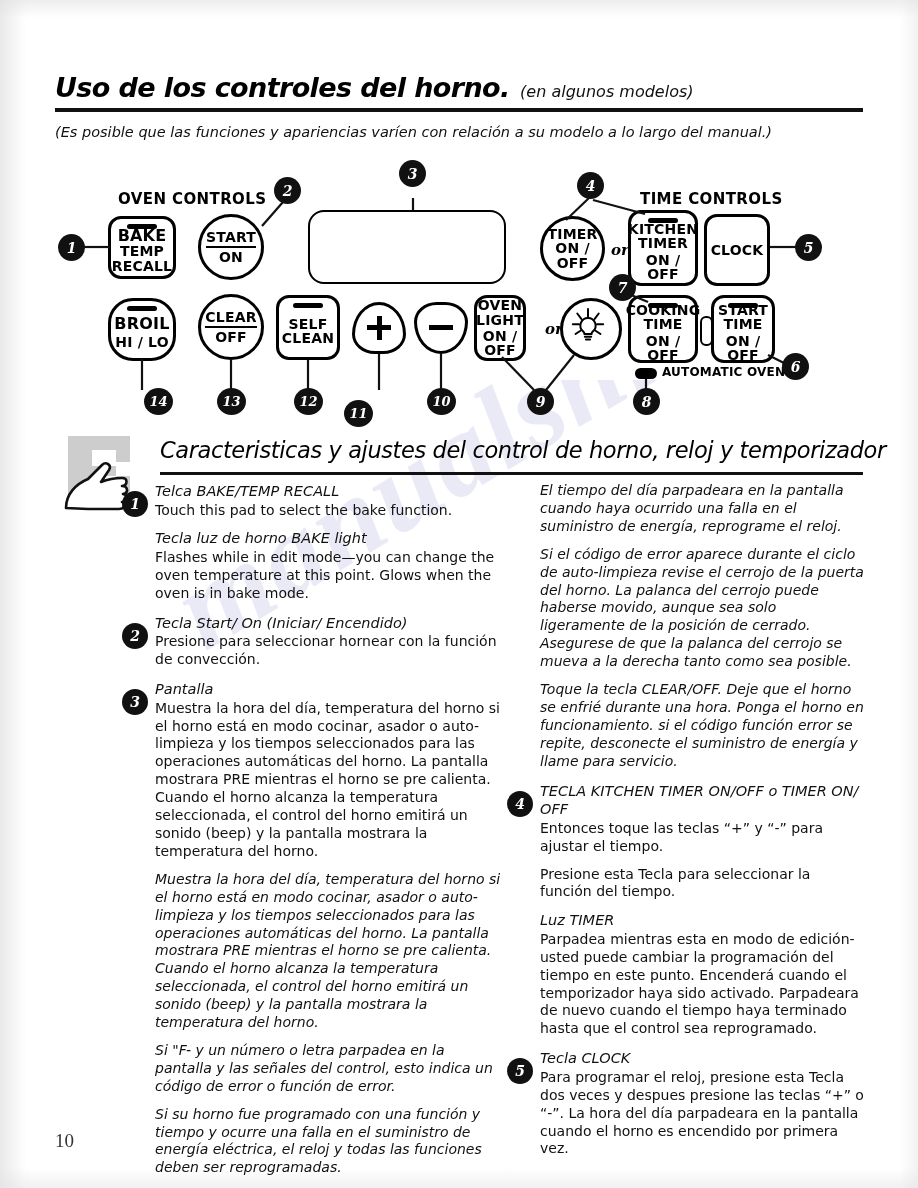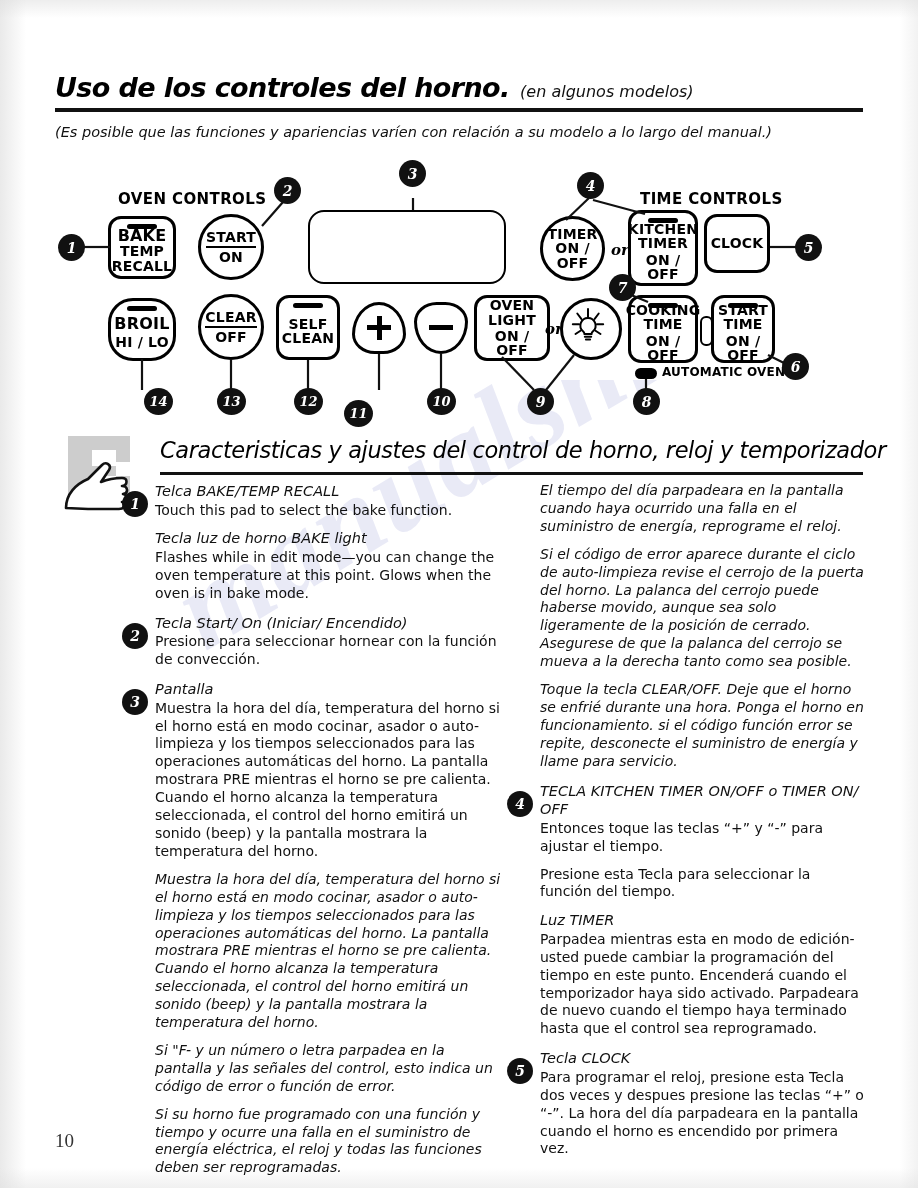"CLOCK" div.pad { height: 59px -> 72px }
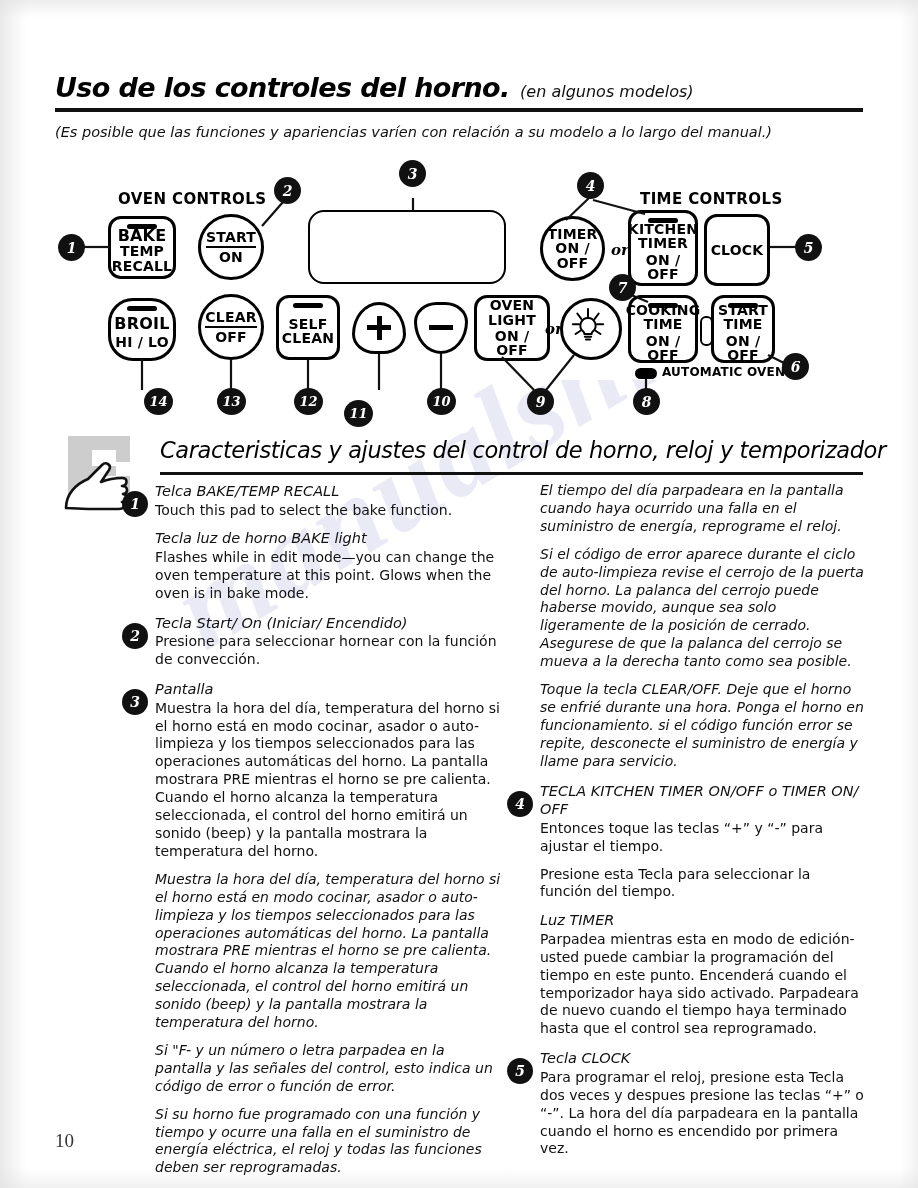"OVEN" div.pad { width: 76px -> 52px }
